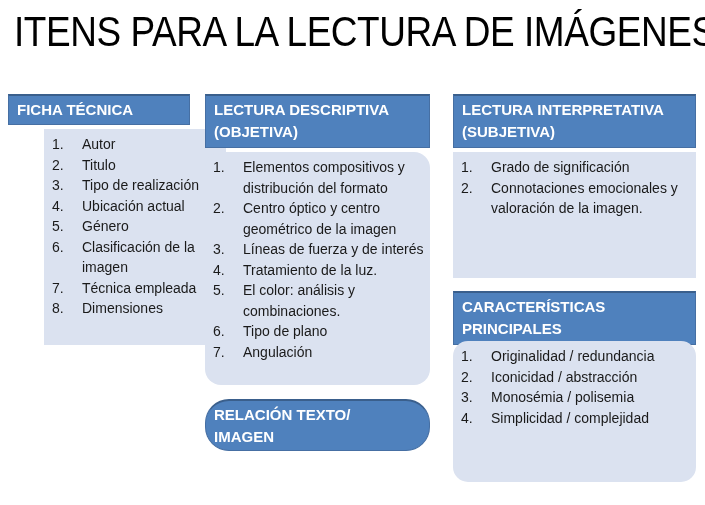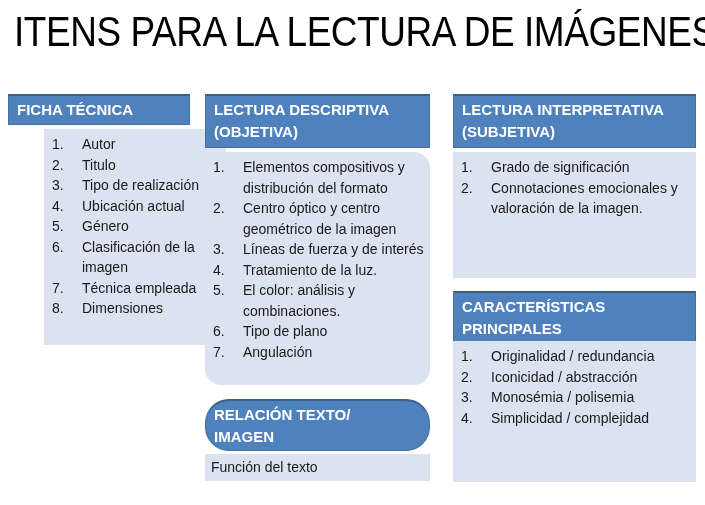"Originalidad / redundancia" .carac-body { border-radius: none -> 15px }
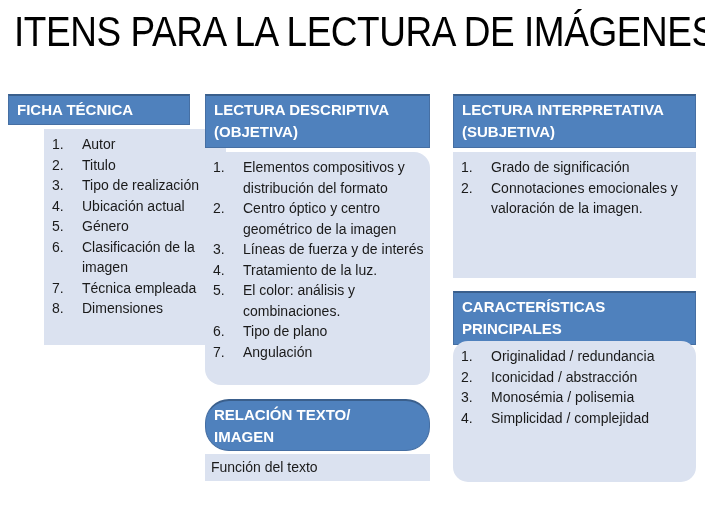"Función del texto" div.content { html: <div> <div>Función del texto</div> </div> -> none }
